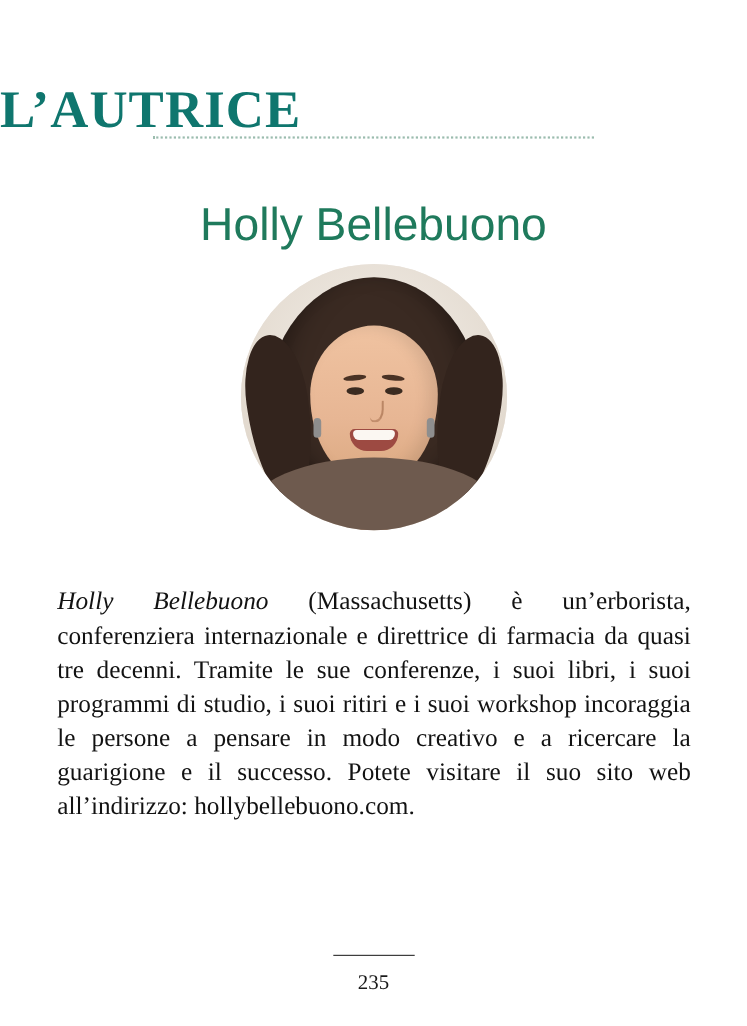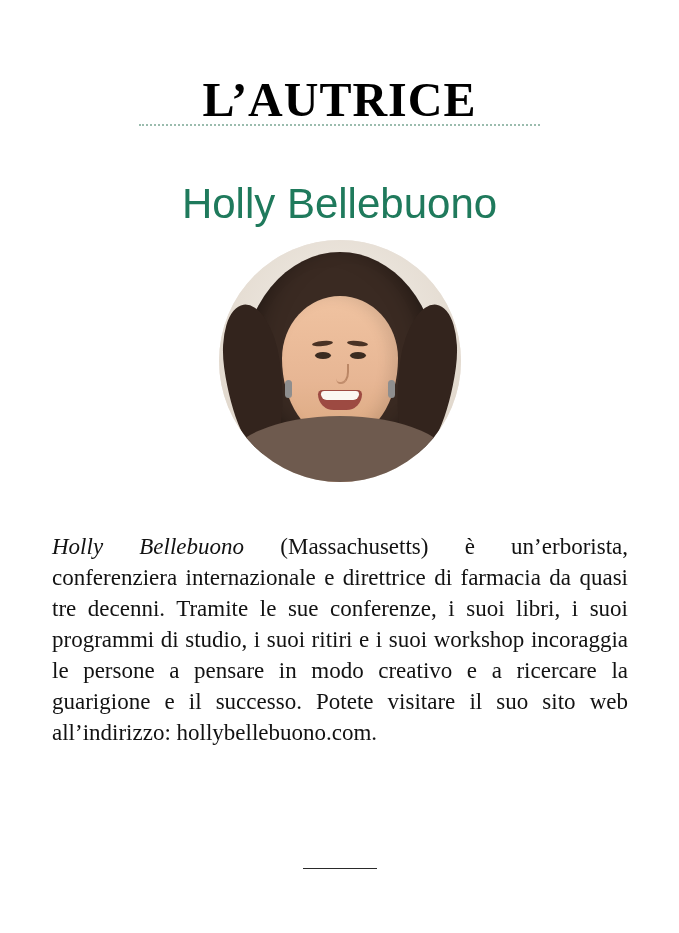"L’AUTRICE" .title { color: #000000 -> #0f766e; text-align: center -> left }
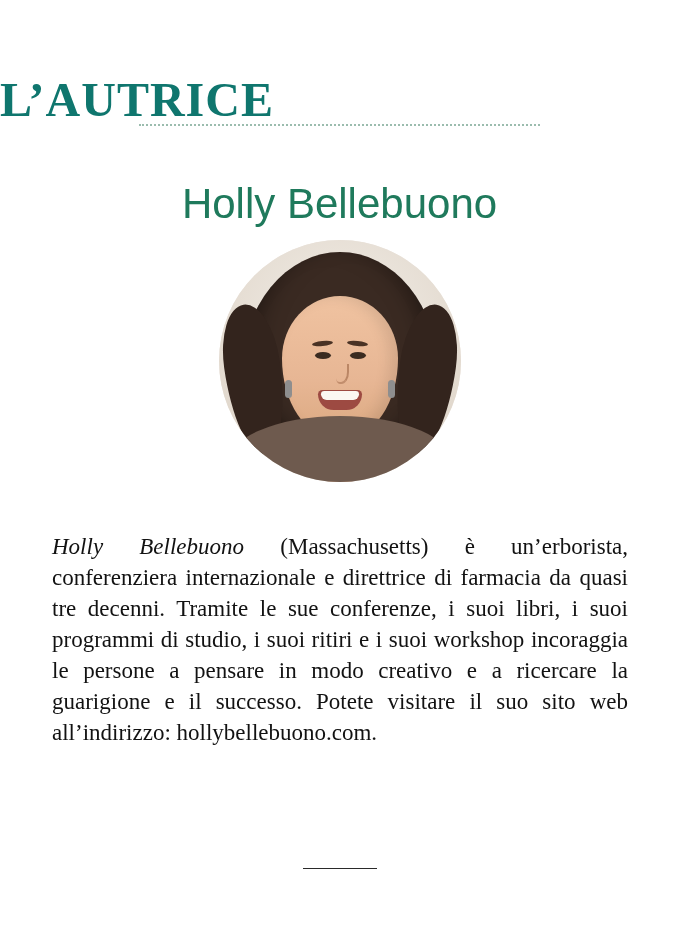"235" div.page-number { html: none -> <div>235</div> }
